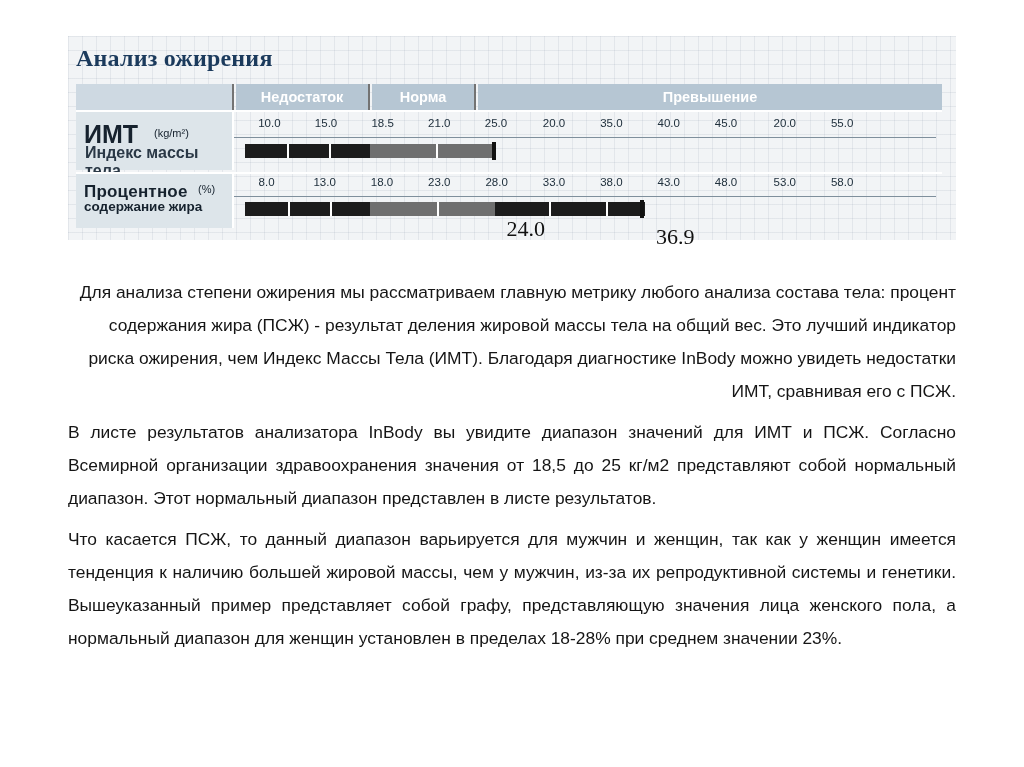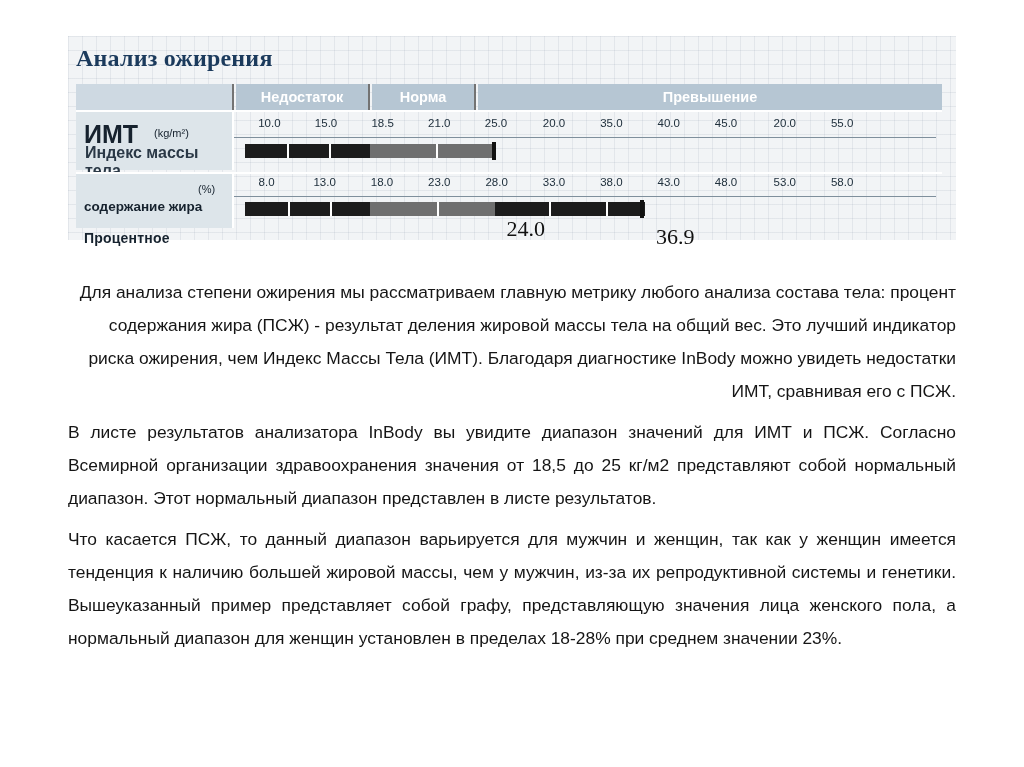"Процентное" .pbf-name { font-size: 14px -> 17px; margin-top: 48px -> none }
